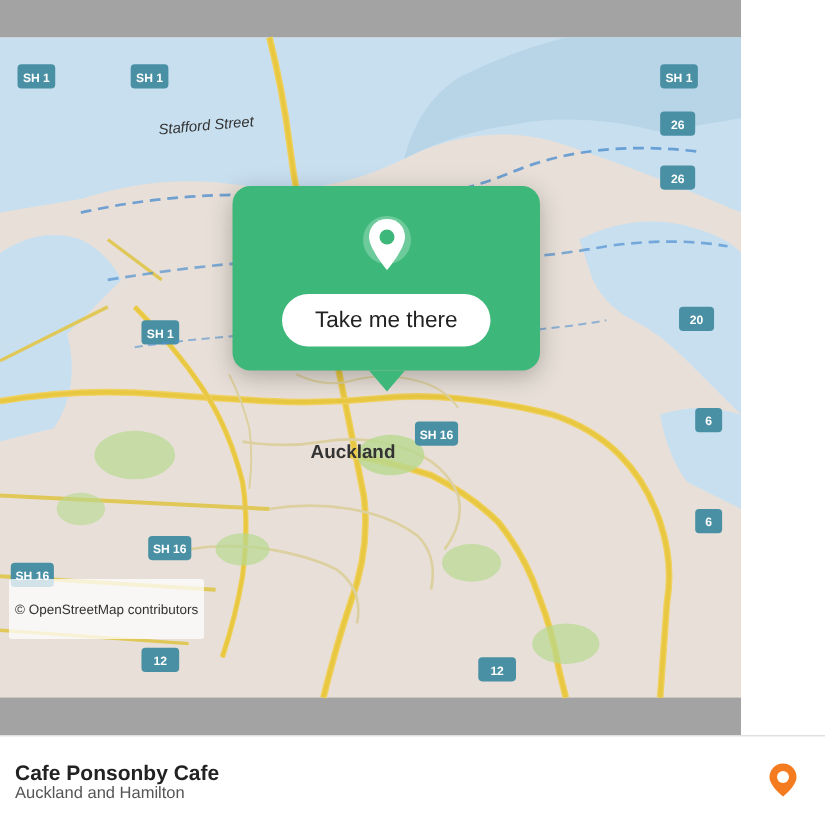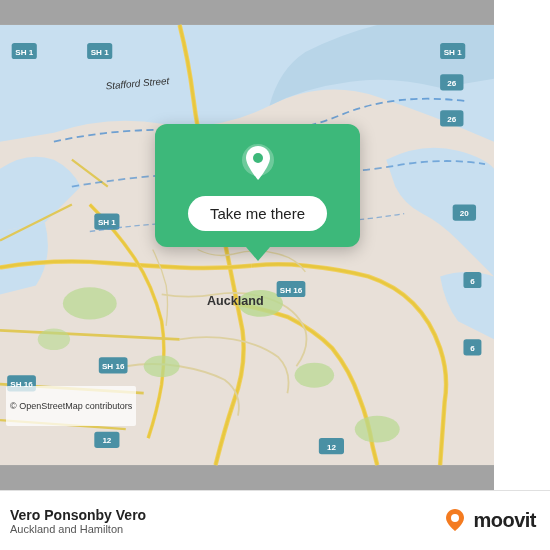"Vero Ponsonby Vero" span { text: Vero Ponsonby Vero -> Cafe Ponsonby Cafe }
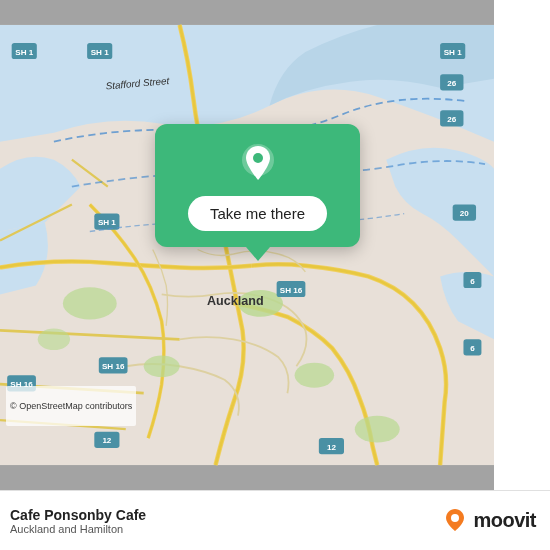"moovit" span { html: <span>moovit</span> -> none }
